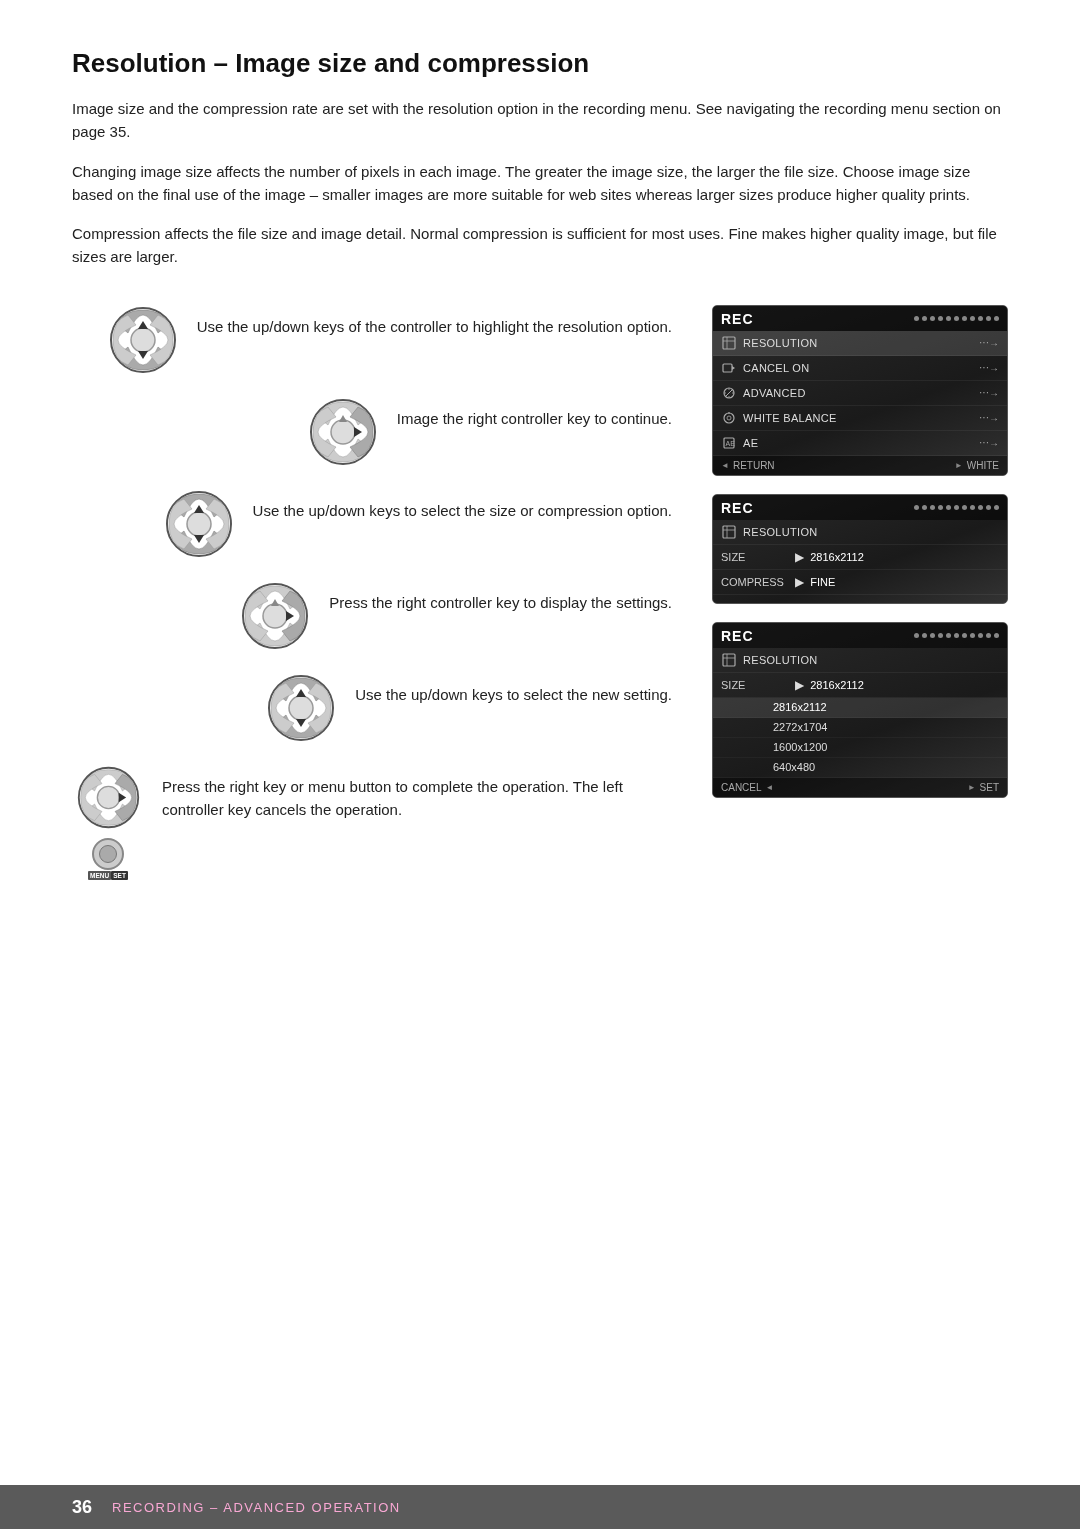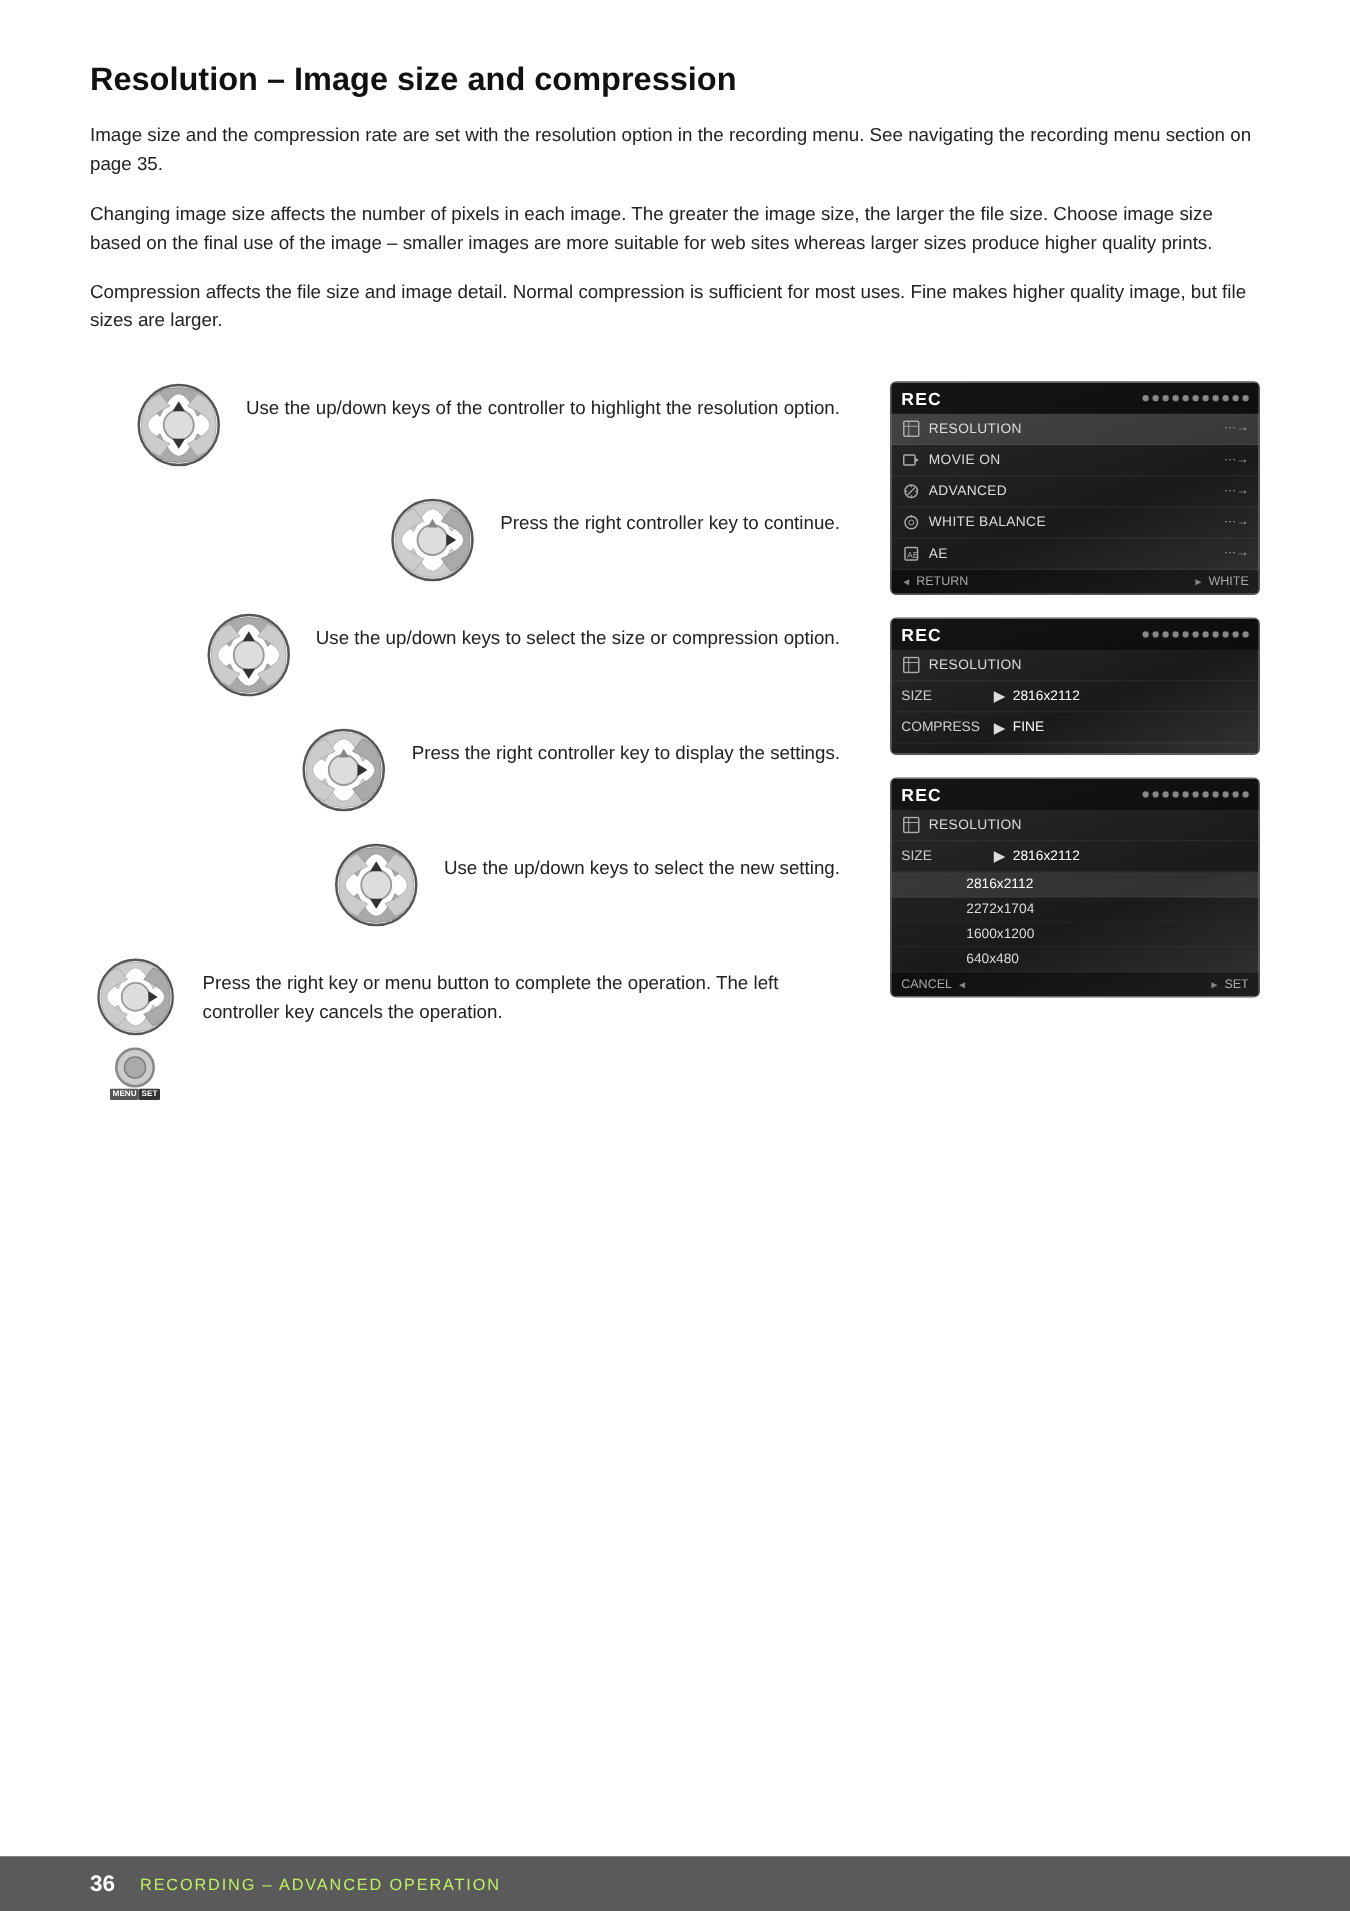"MOVIE ON" span.cam-menu-label { text: MOVIE -> CANCEL }
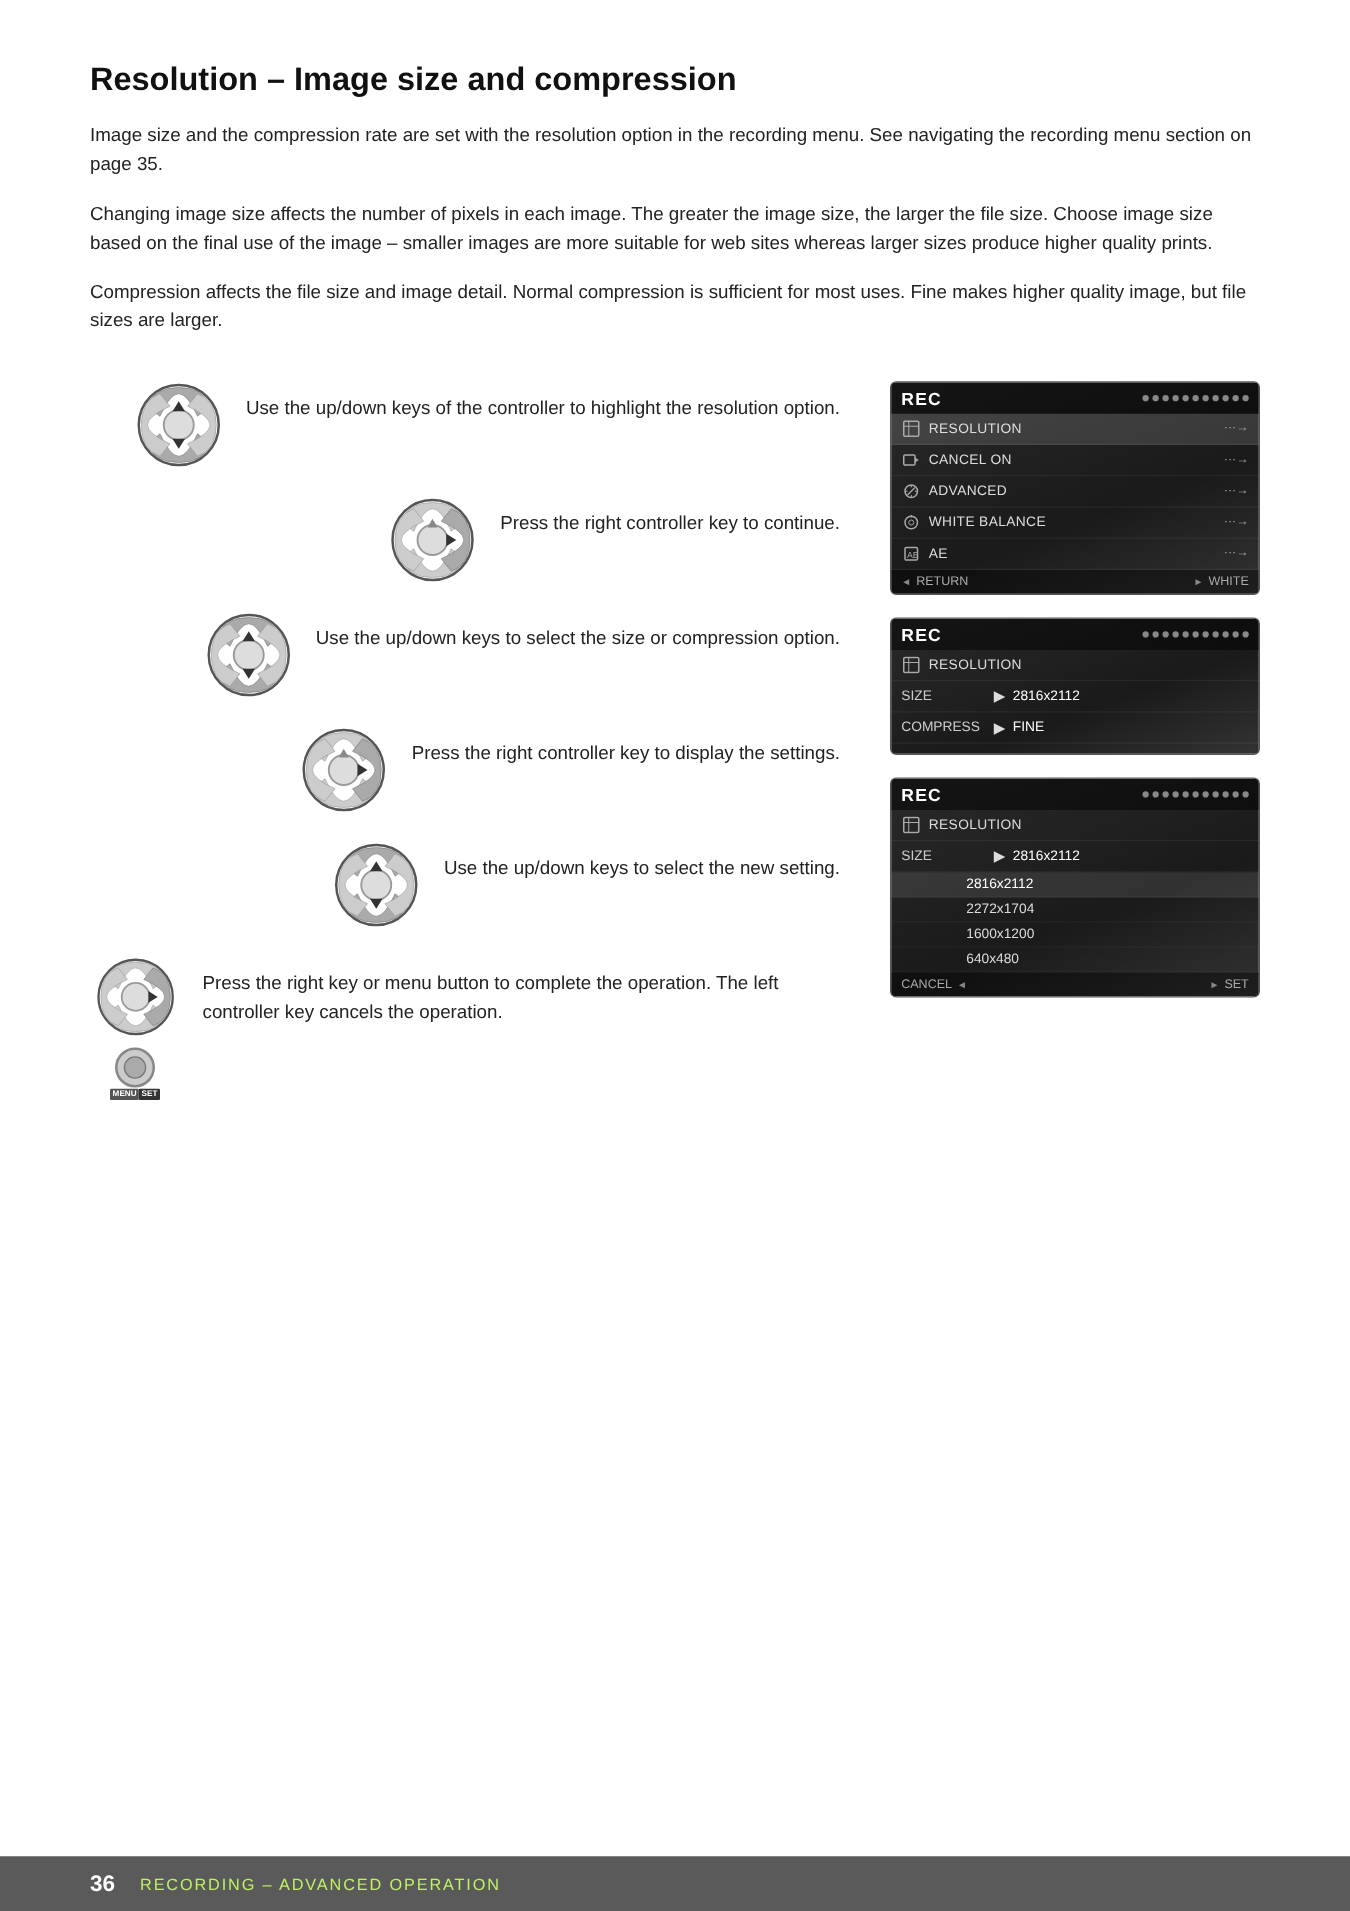"Press the right controller key to continue." div.step-text { text: Press -> Image }
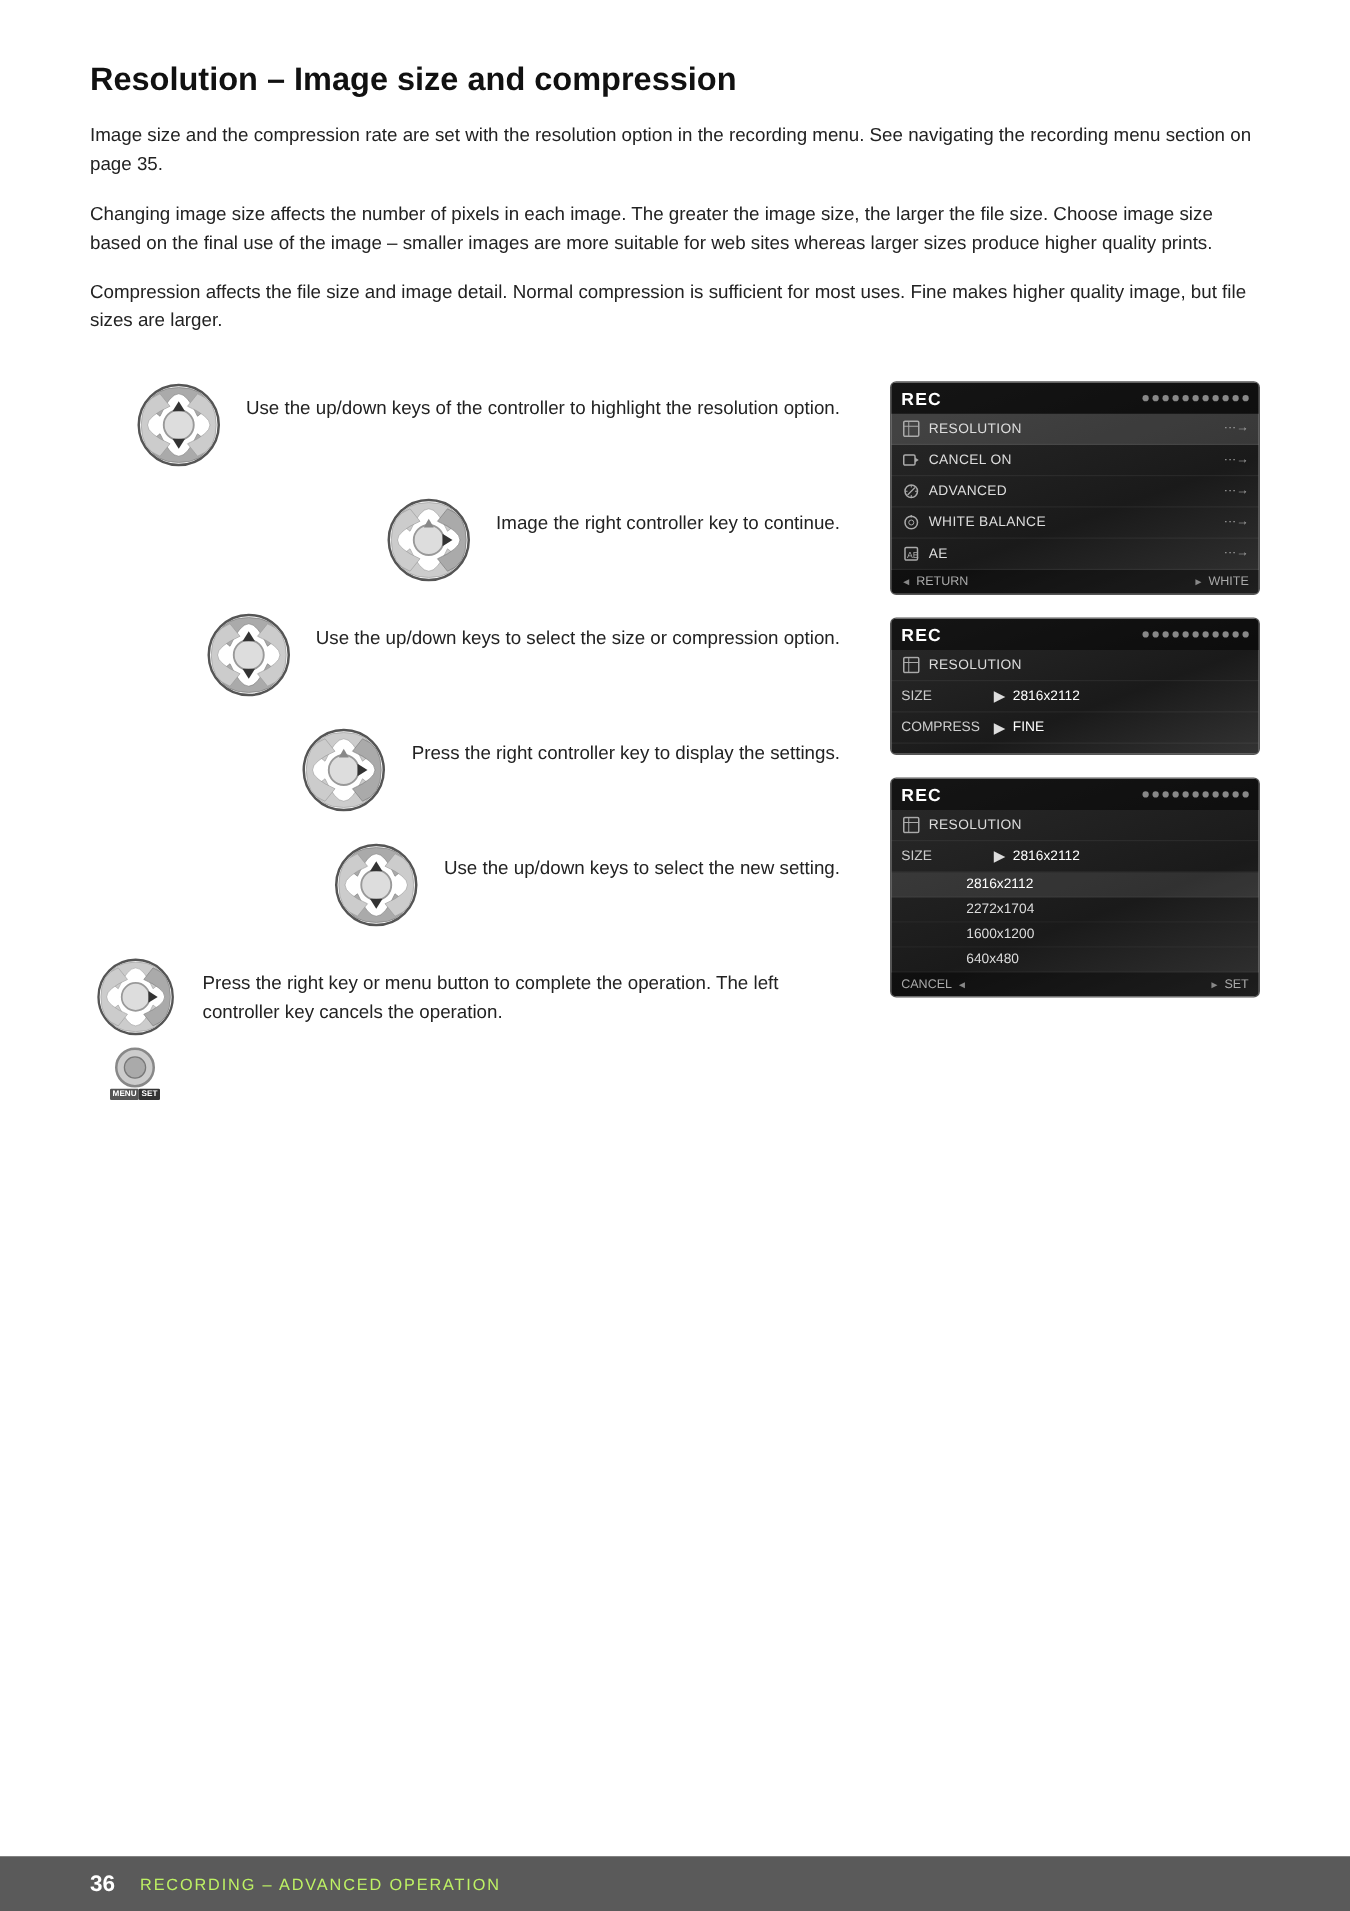"RECORDING – ADVANCED OPERATION" .bottom-bar-text { color: #bef264 -> #f9a8d4 }
